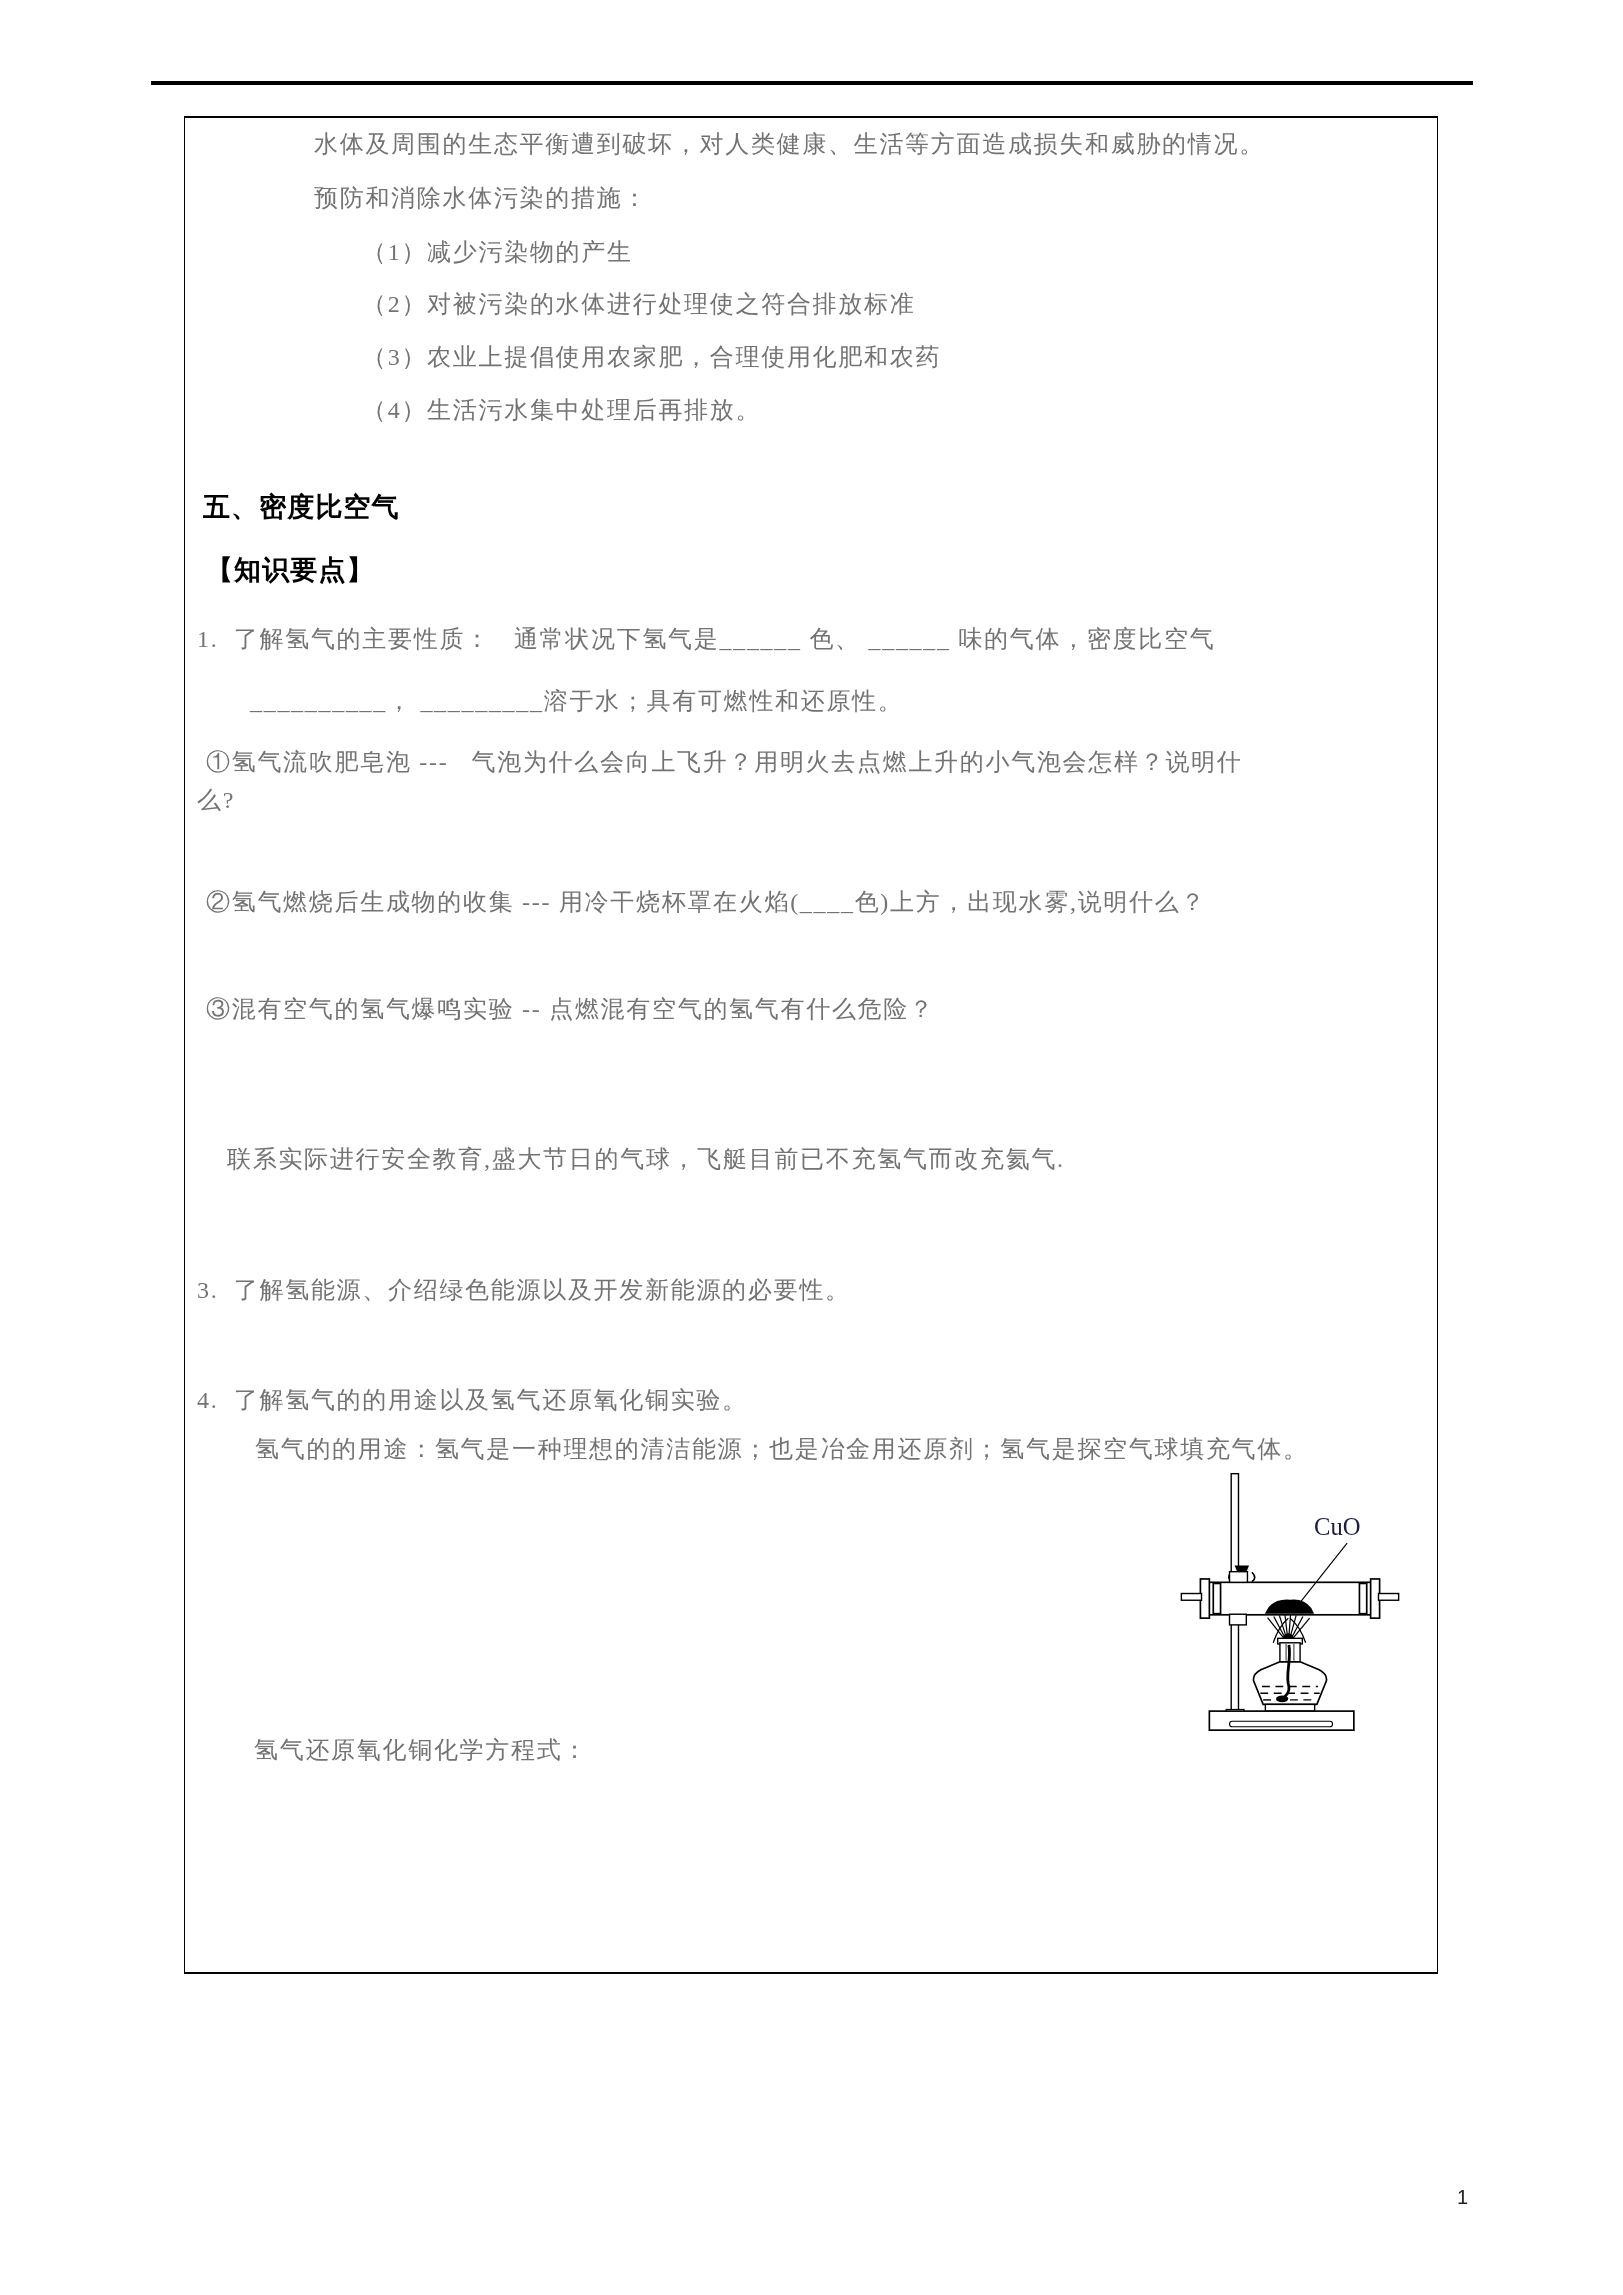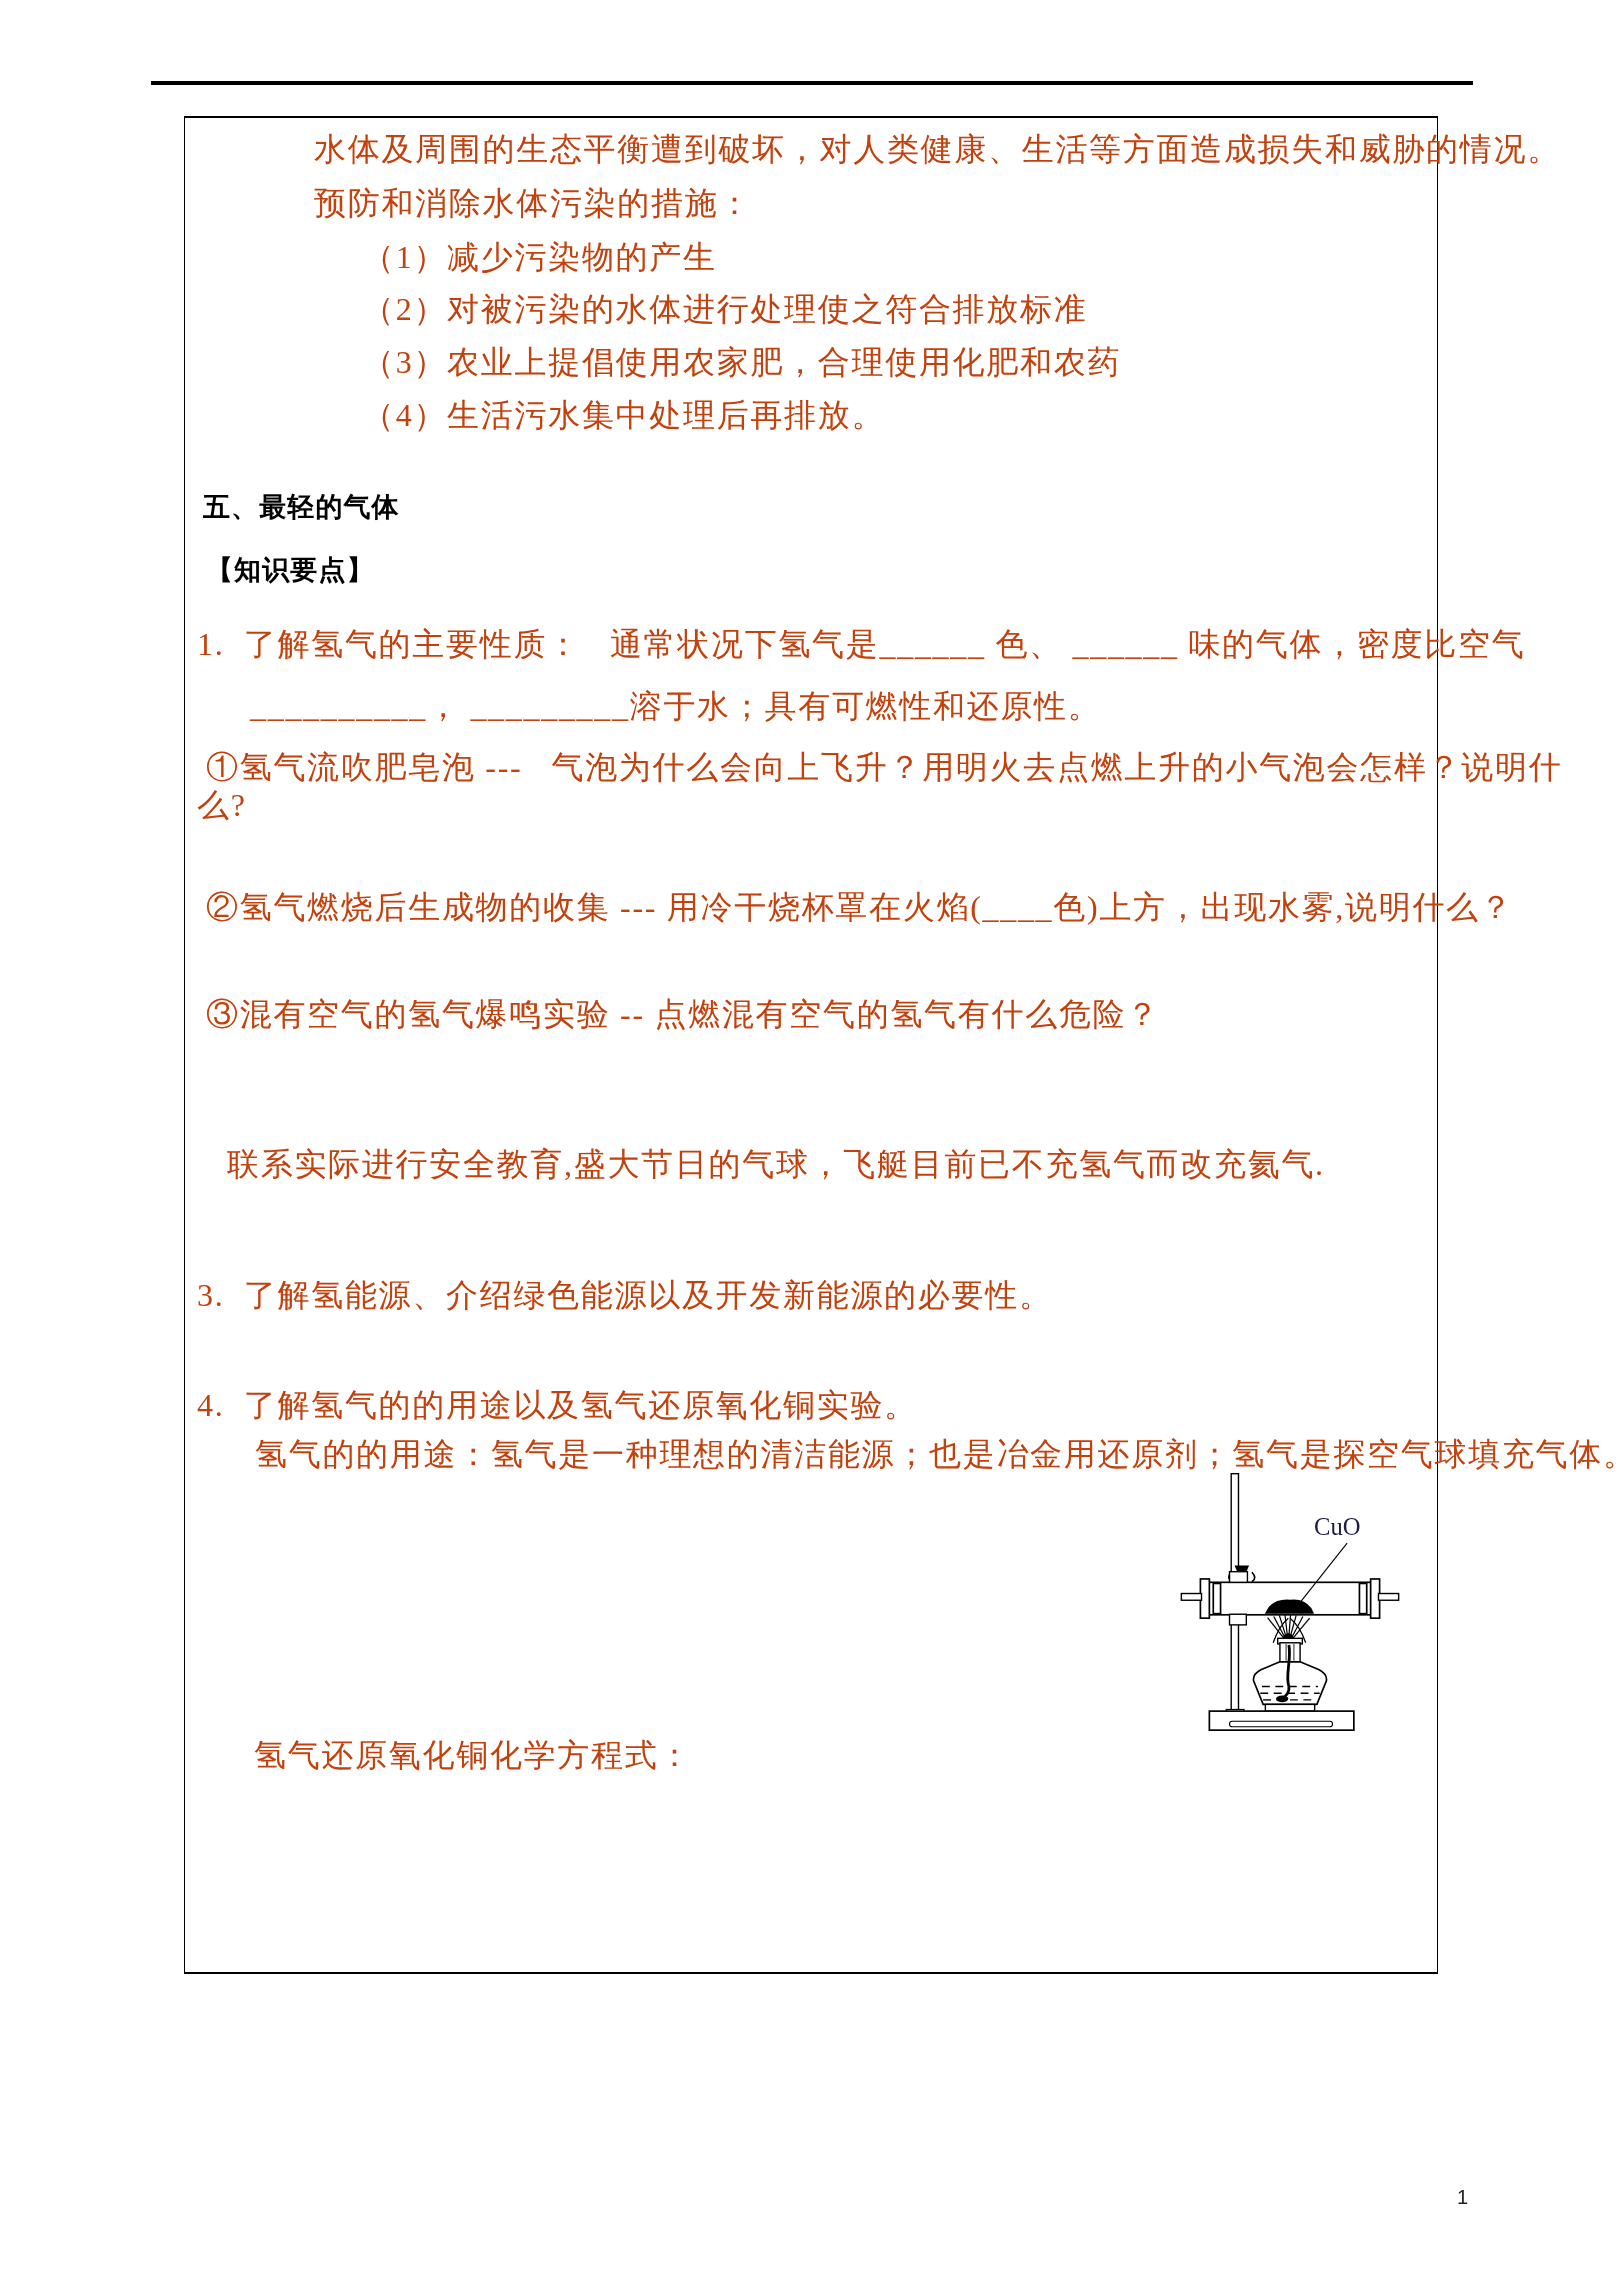"水体及周围的生态平衡遭到破坏，对人类健康、生活等方面造成损失和威胁的情况。" .line { color: #c2410c -> #737373; font-size: 32px -> 24px }
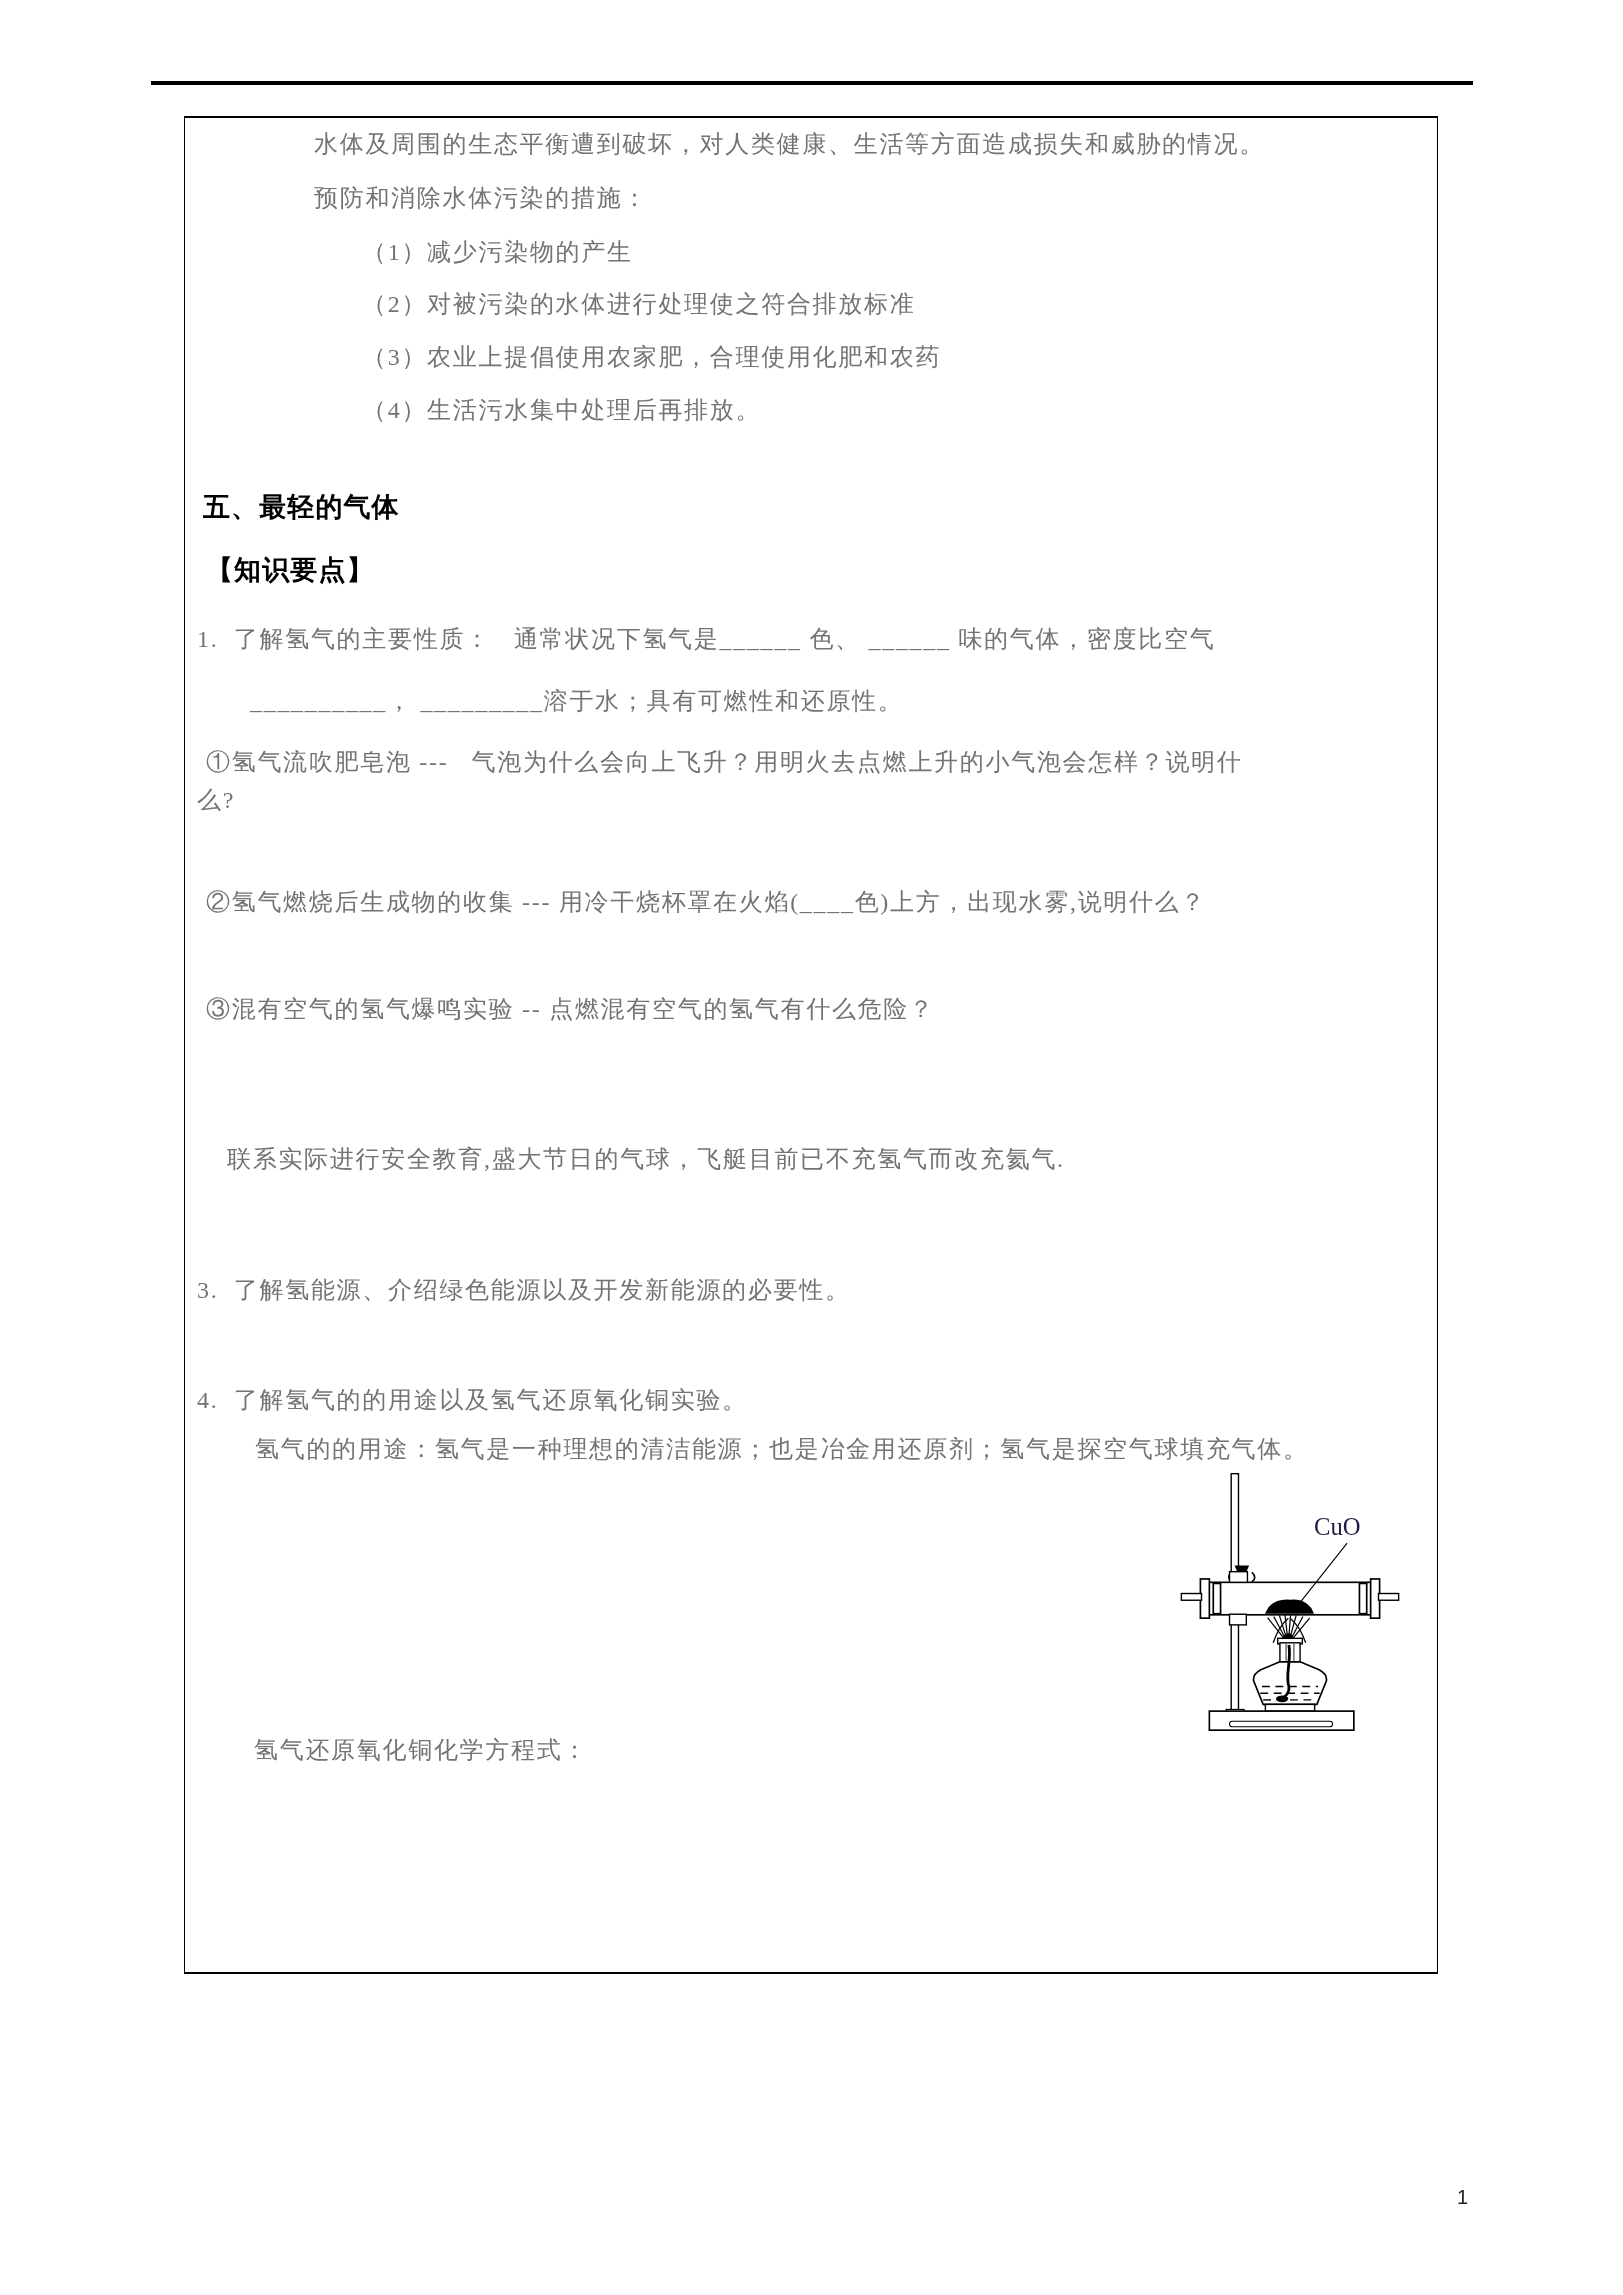"五、最轻的气体" div.line { text: 最轻的气体 -> 密度比空气 }
